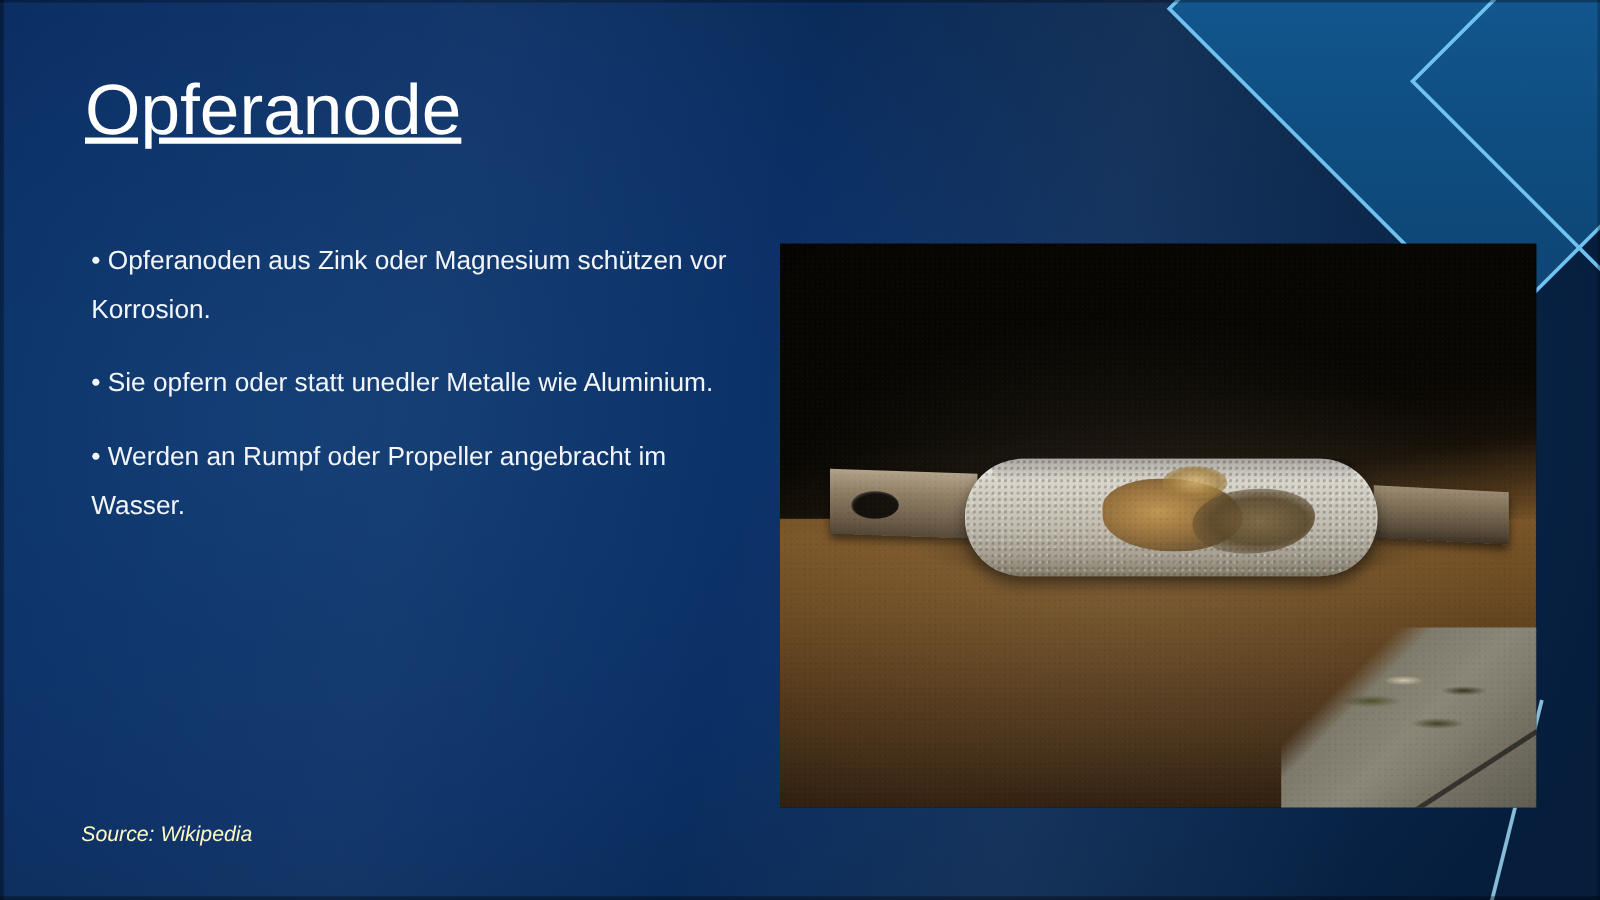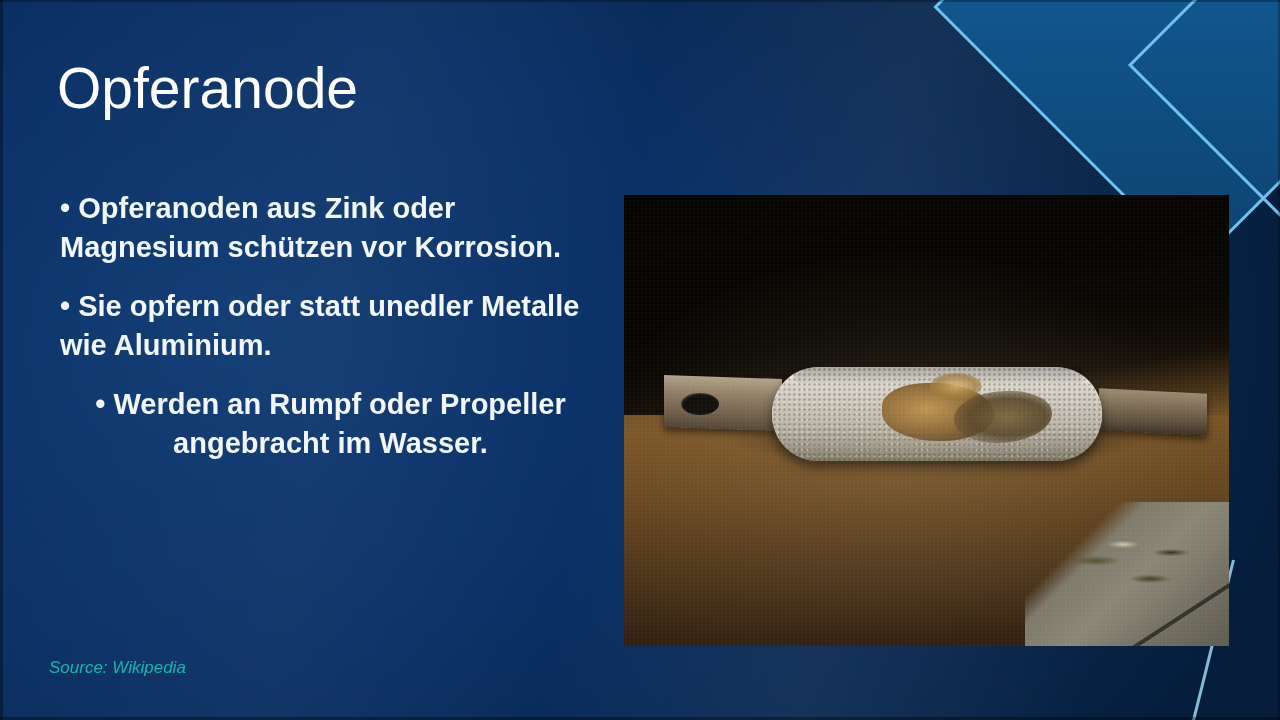"Opferanode" #title { left: 57px -> 68px; text-decoration: none -> underline }
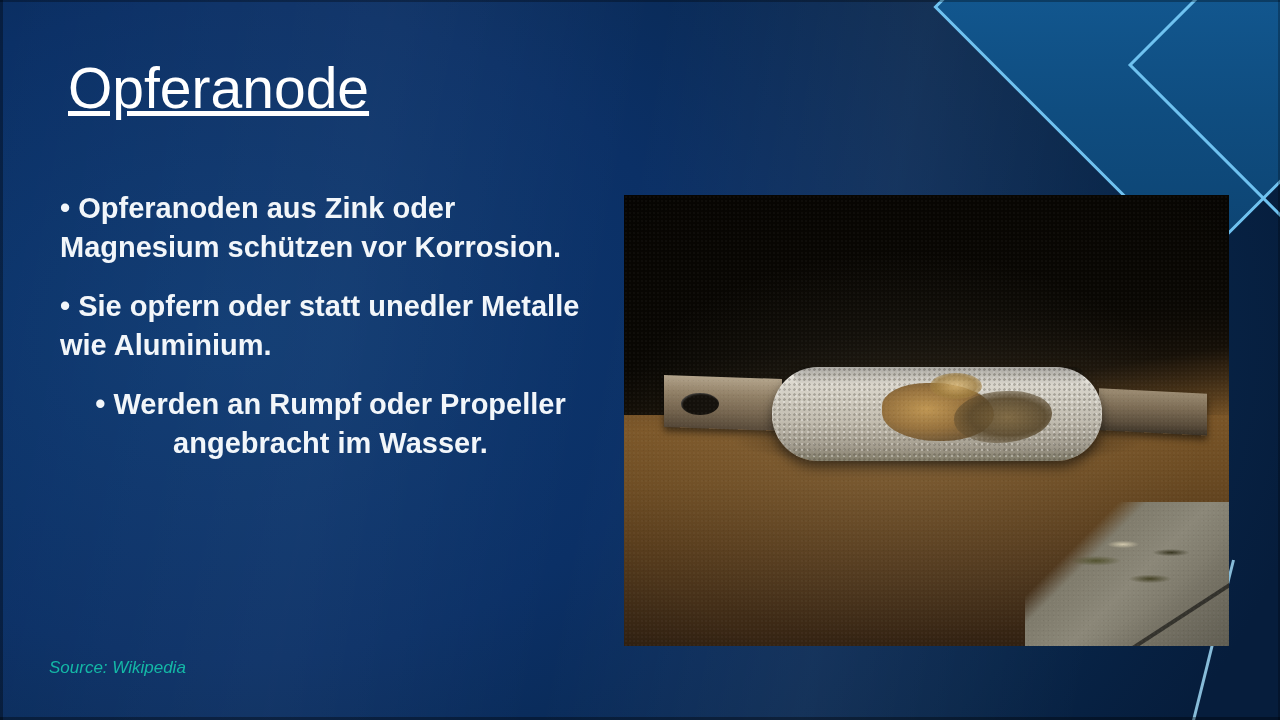"• Opferanoden aus Zink oder" .bullet-line { font-size: 29px -> 21px; font-weight: 700 -> 400; margin: 0 0 20px 4px -> 0 0 20px 17px }
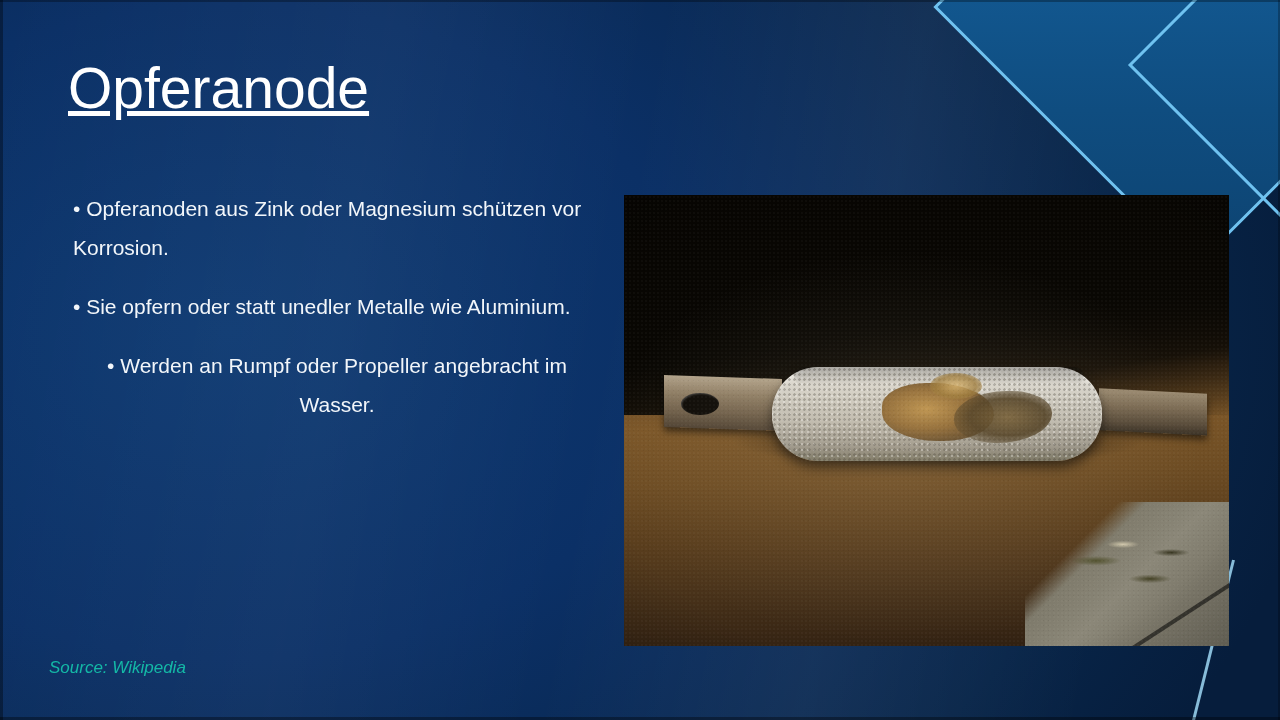"• Werden an Rumpf oder" .bullet-line:last-child { text-align: center -> none }
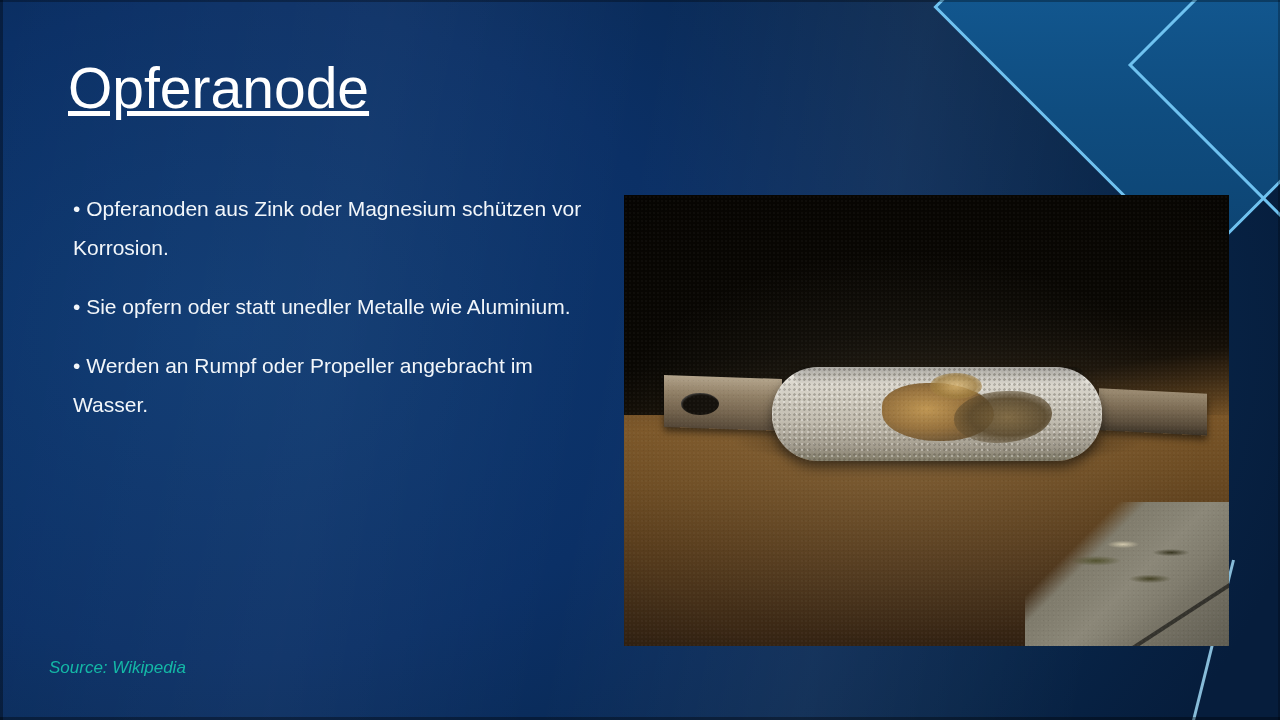"Source: Wikipedia" #source-note { color: #14b8a6 -> #fef9c3; left: 49px -> 65px }
